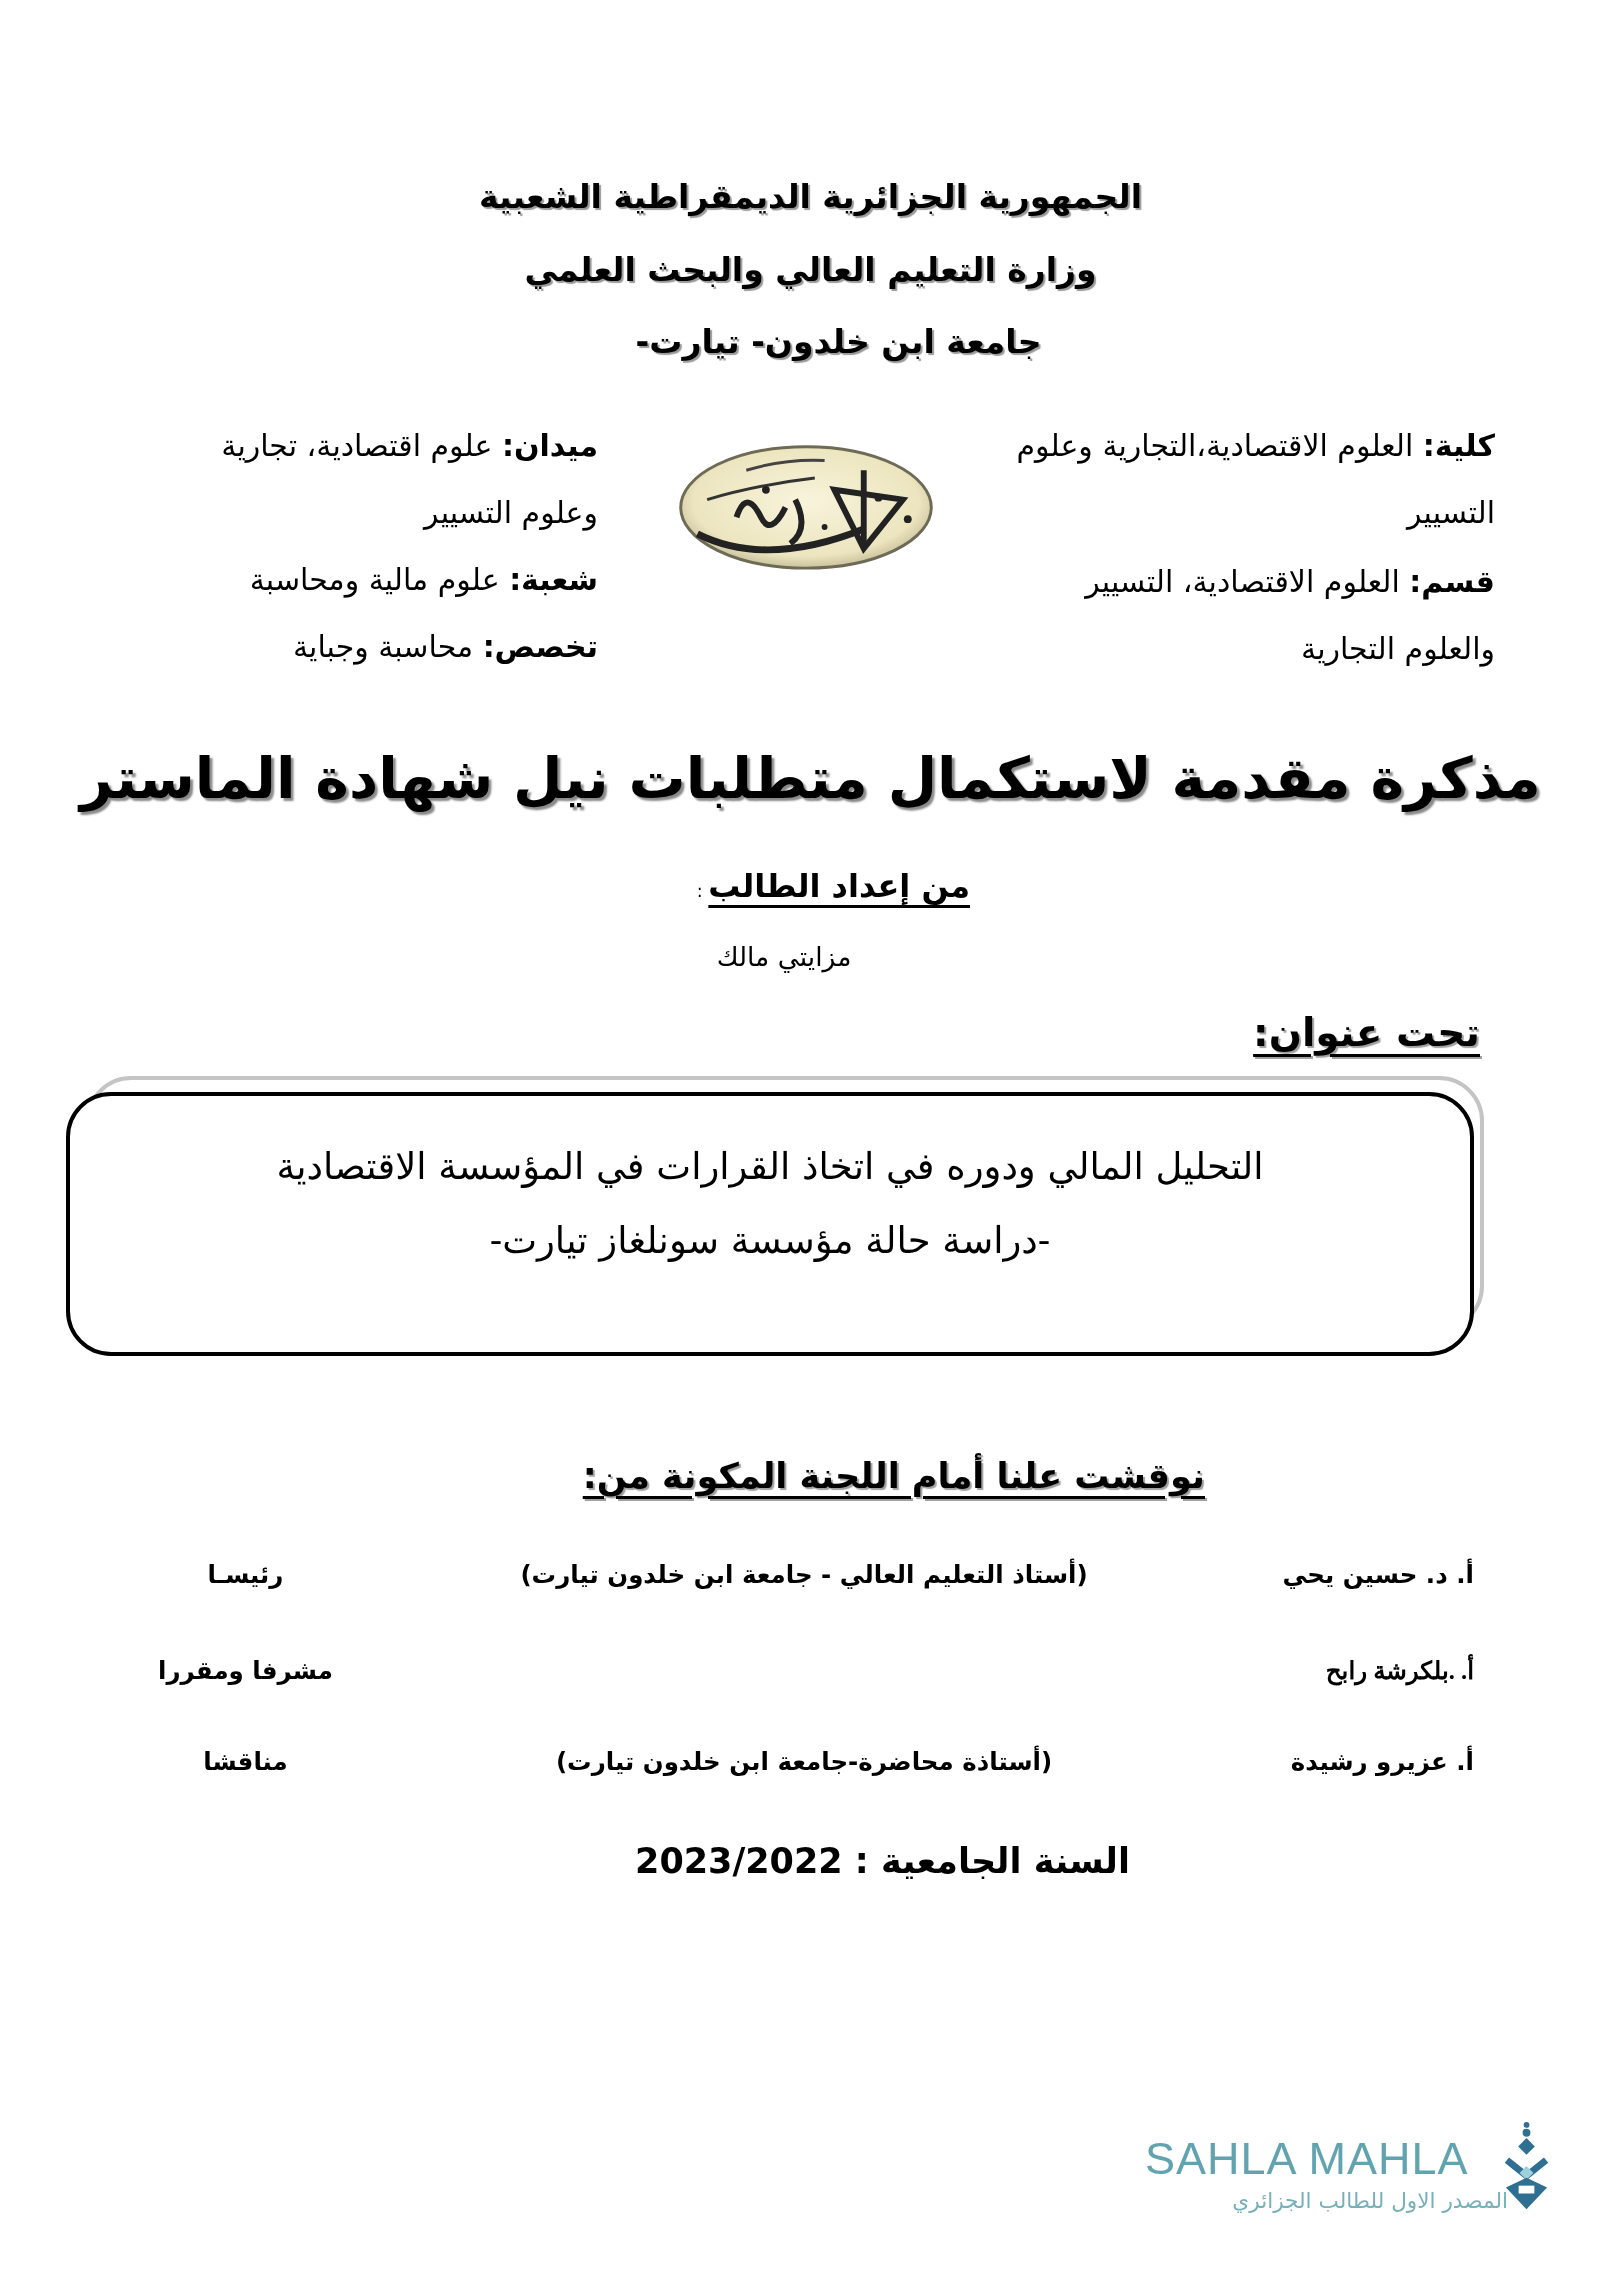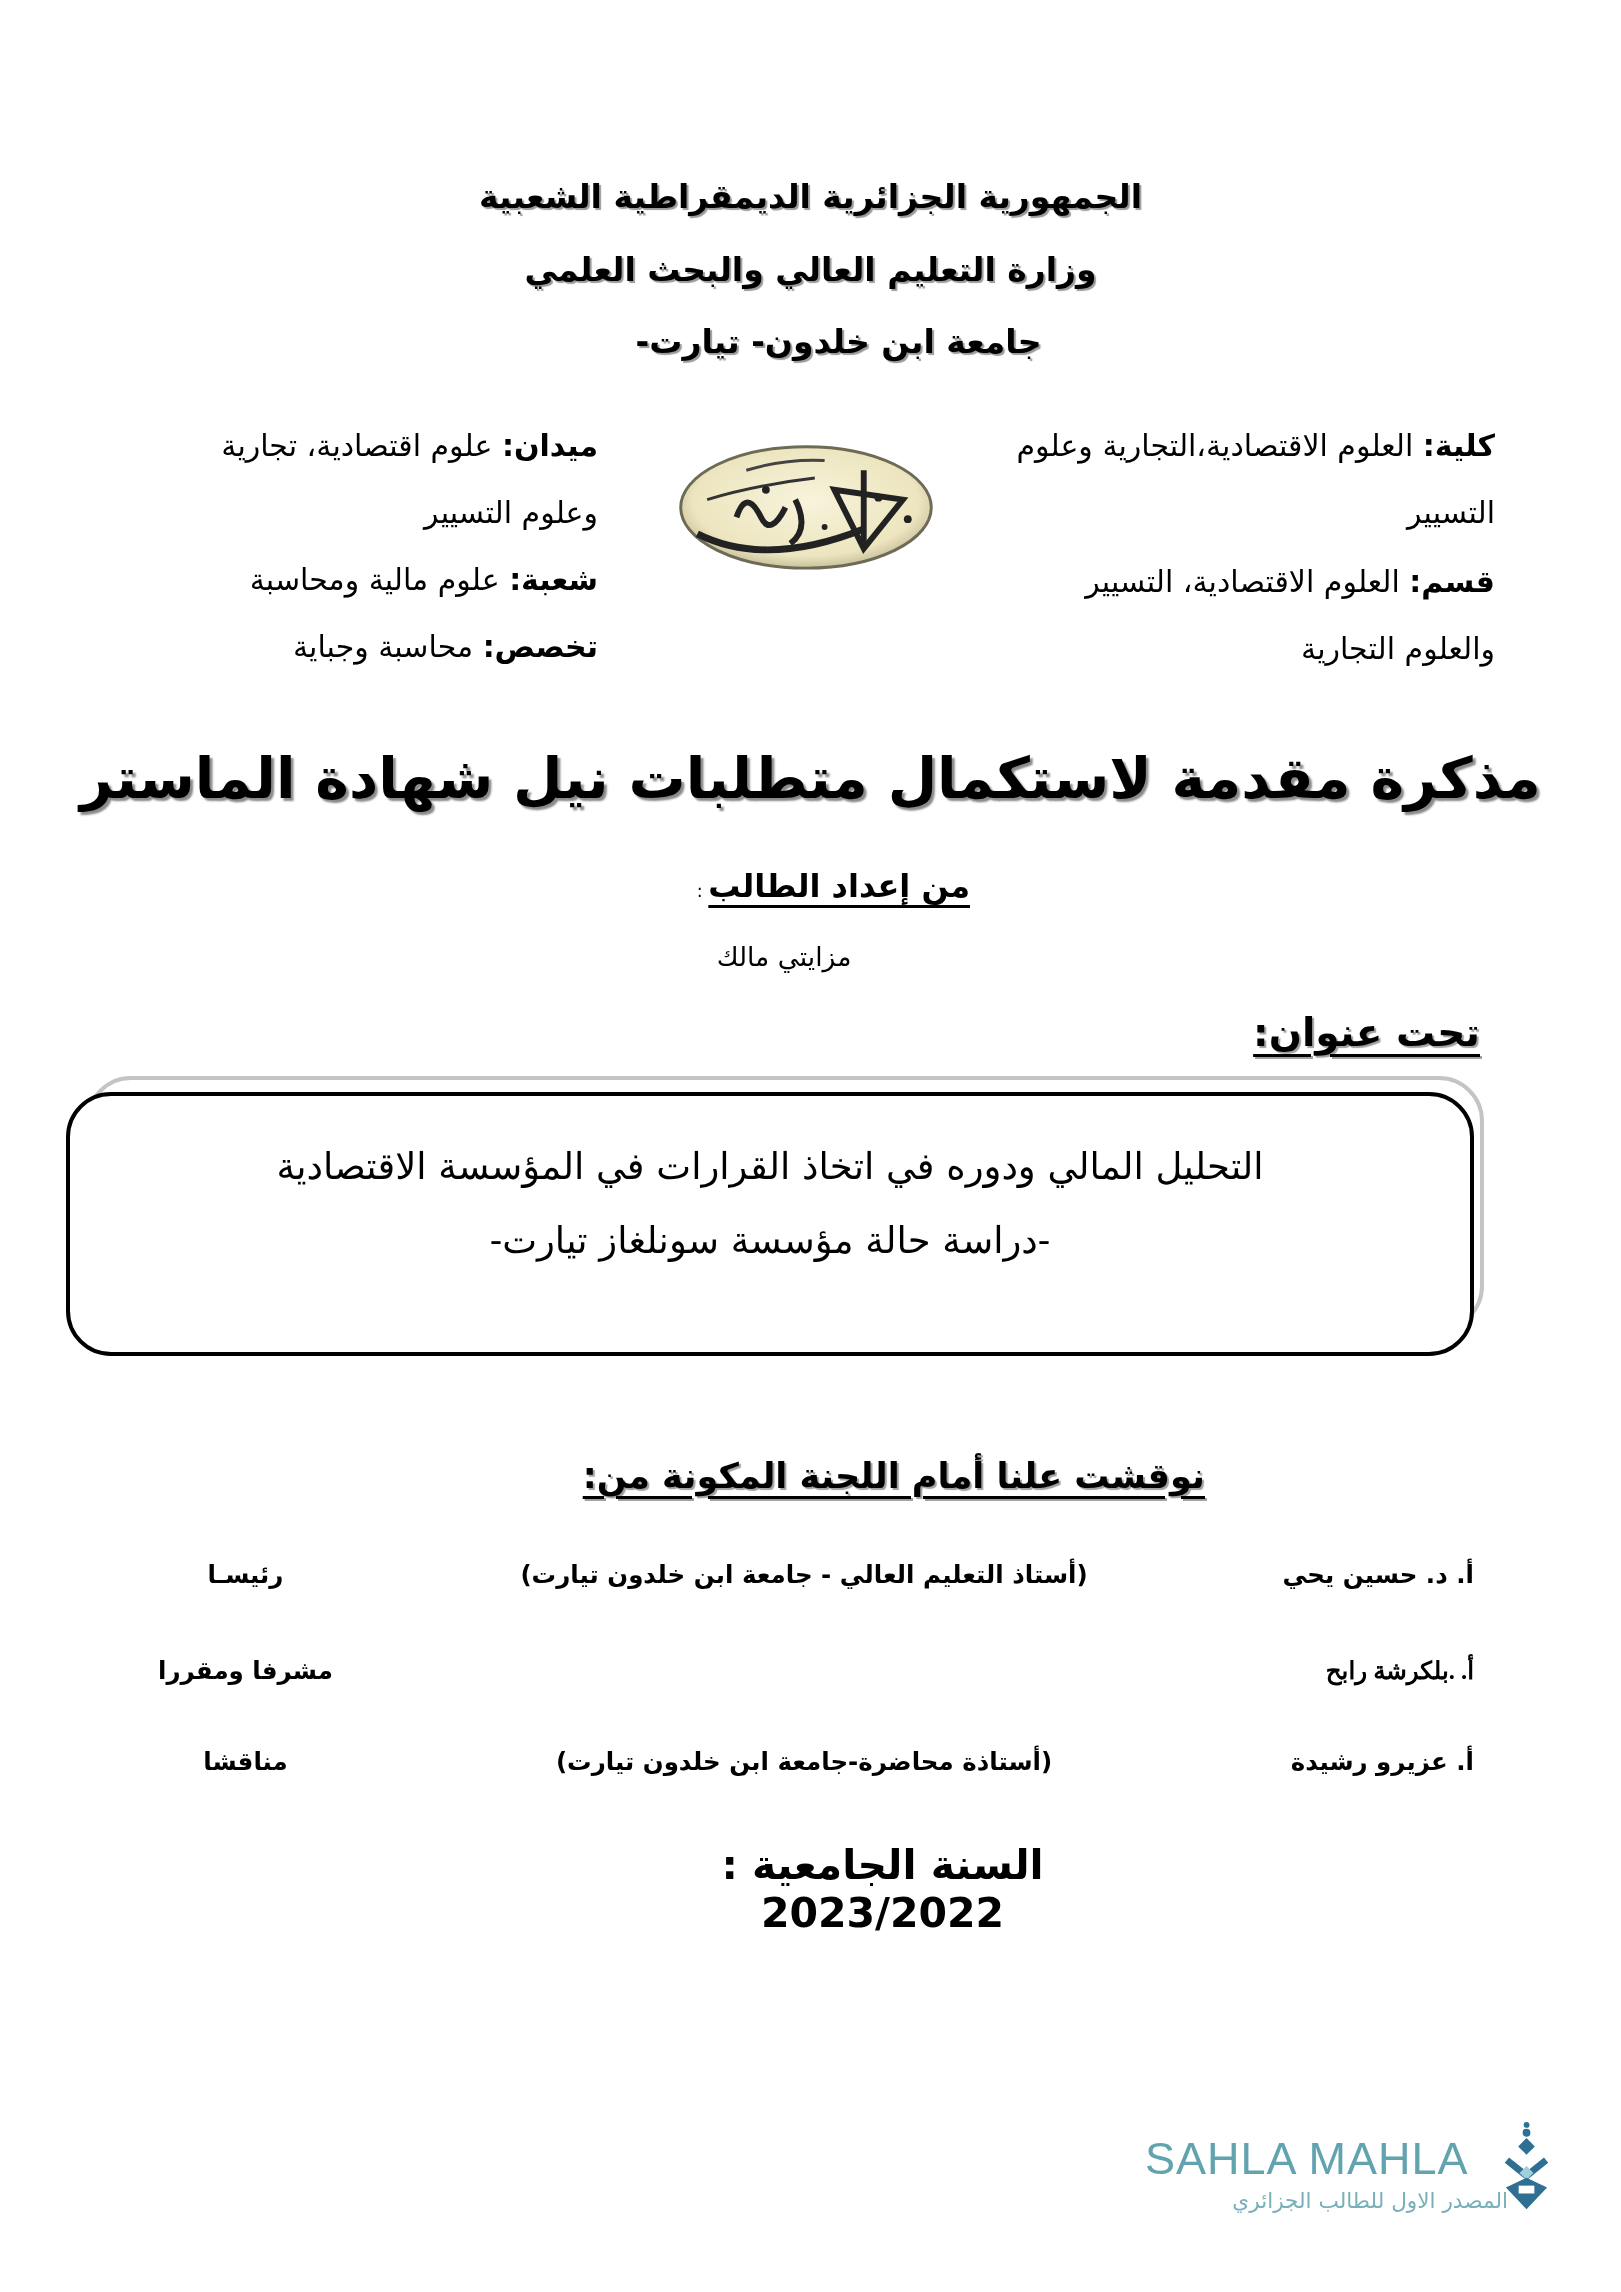"السنة الجامعية : 2023/2022" .year { font-size: 41px -> 35px }
